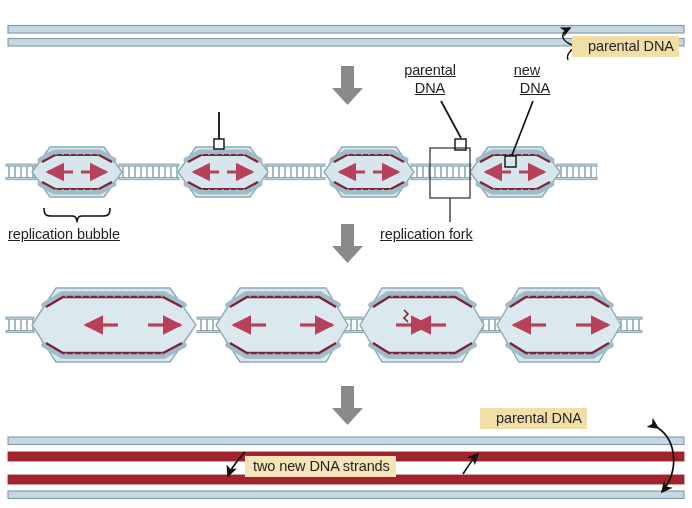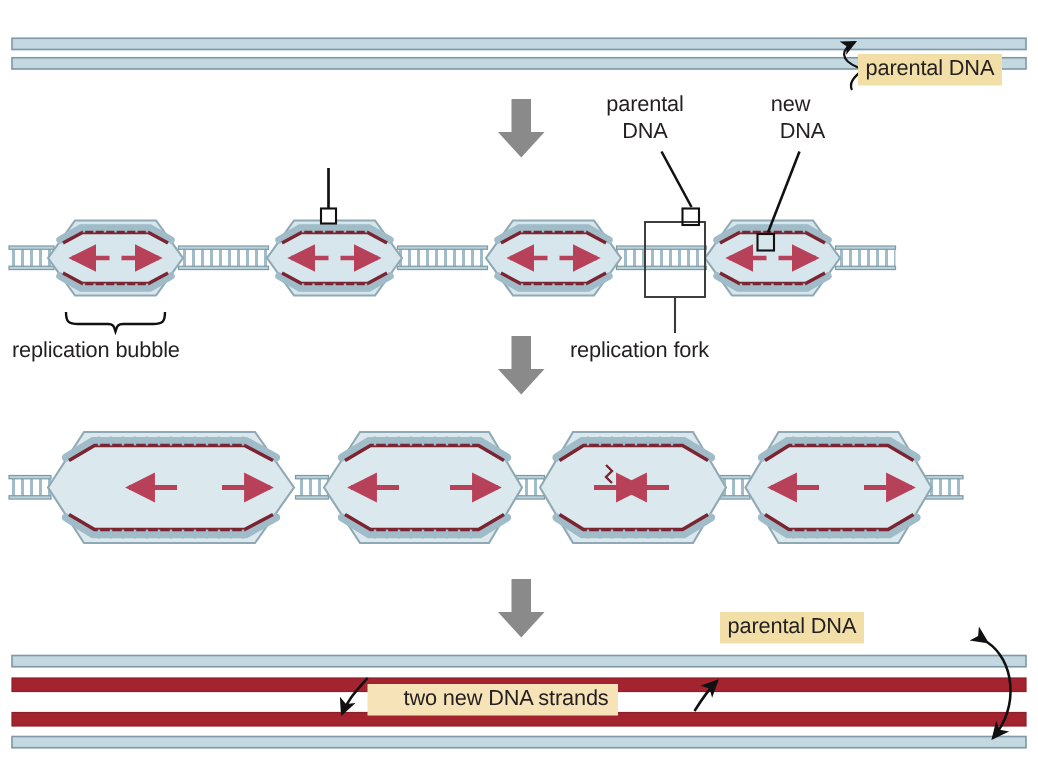"parental DNA" .lbl.hl { padding: 2px 5px 3px 5px -> 2px 5px 3px 16px }
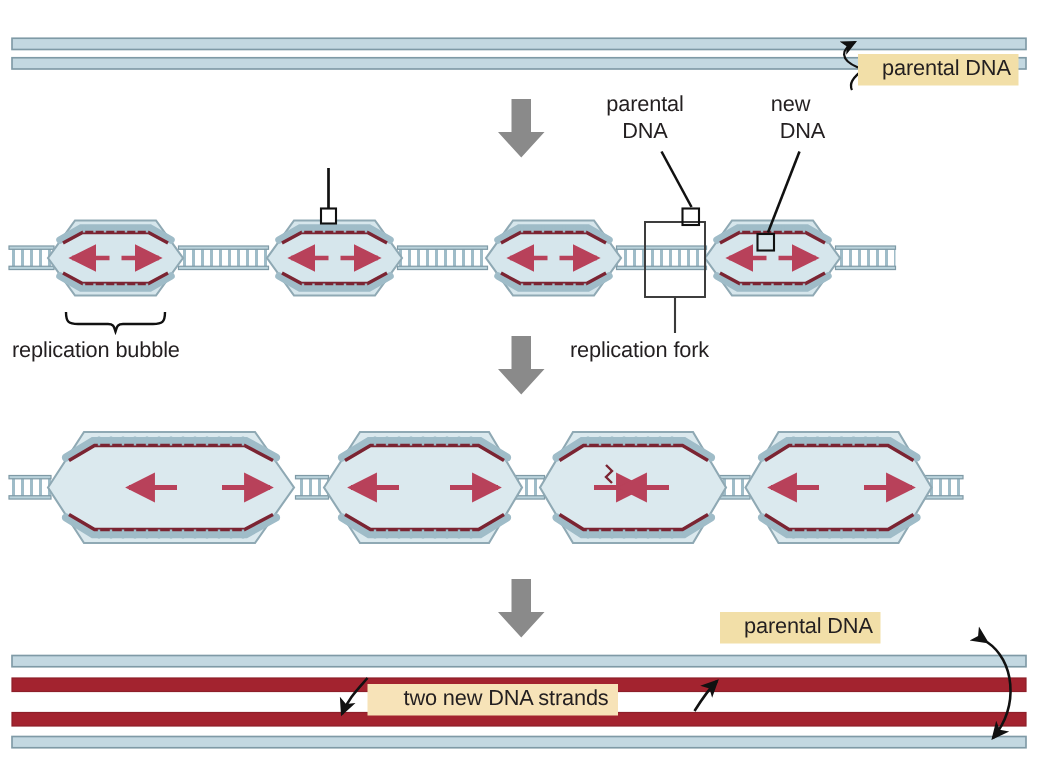"parental" .lbl.plain { text-decoration: none -> underline }
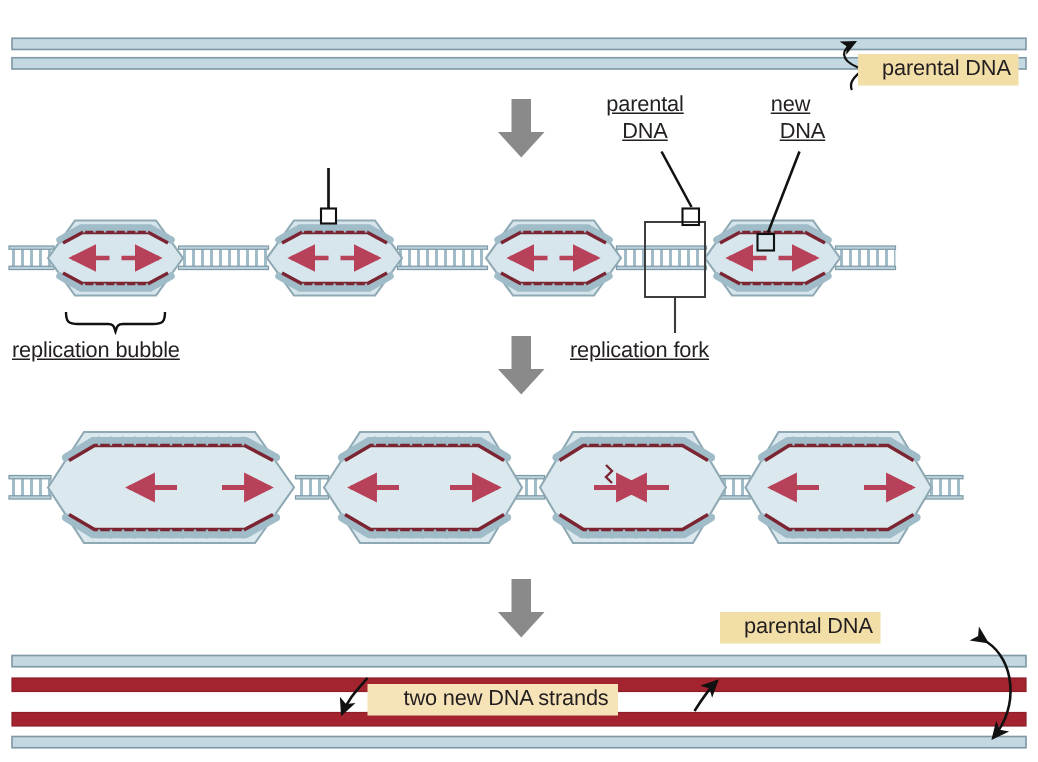"two new DNA strands" .lbl.hl2 { padding: 2px 6px 3px 24px -> 2px 6px 3px 8px }
